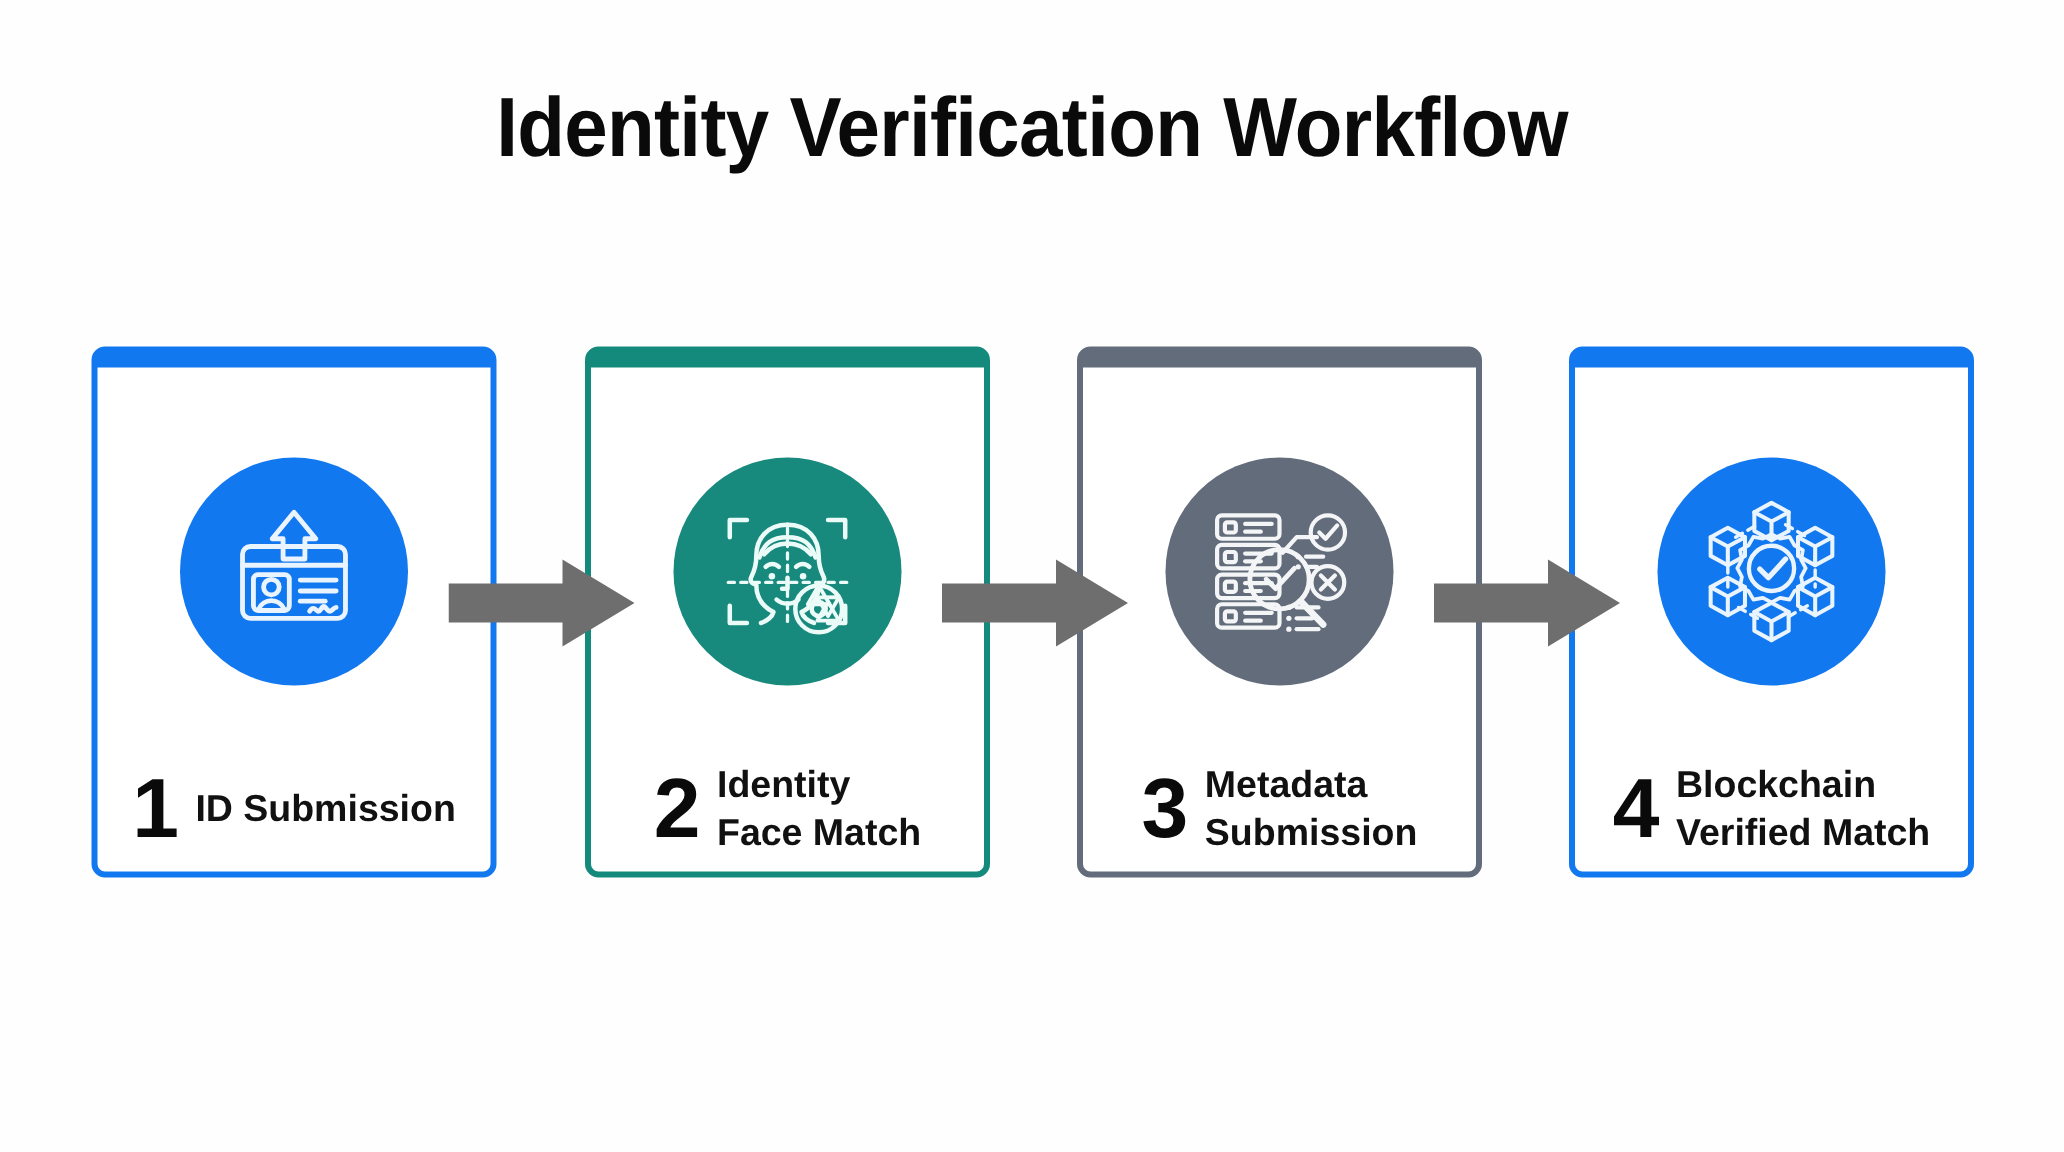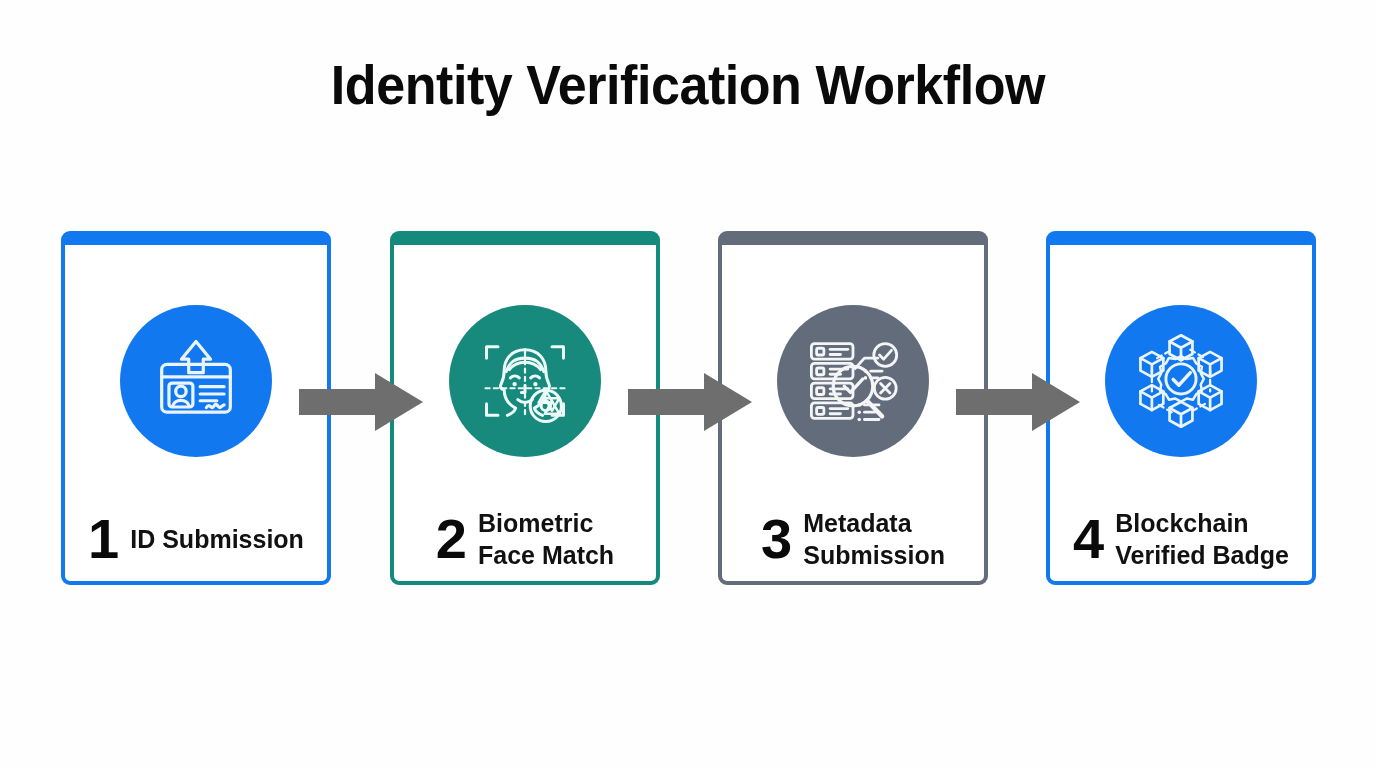"Biometric" span.step-label { text: Biometric -> Identity }
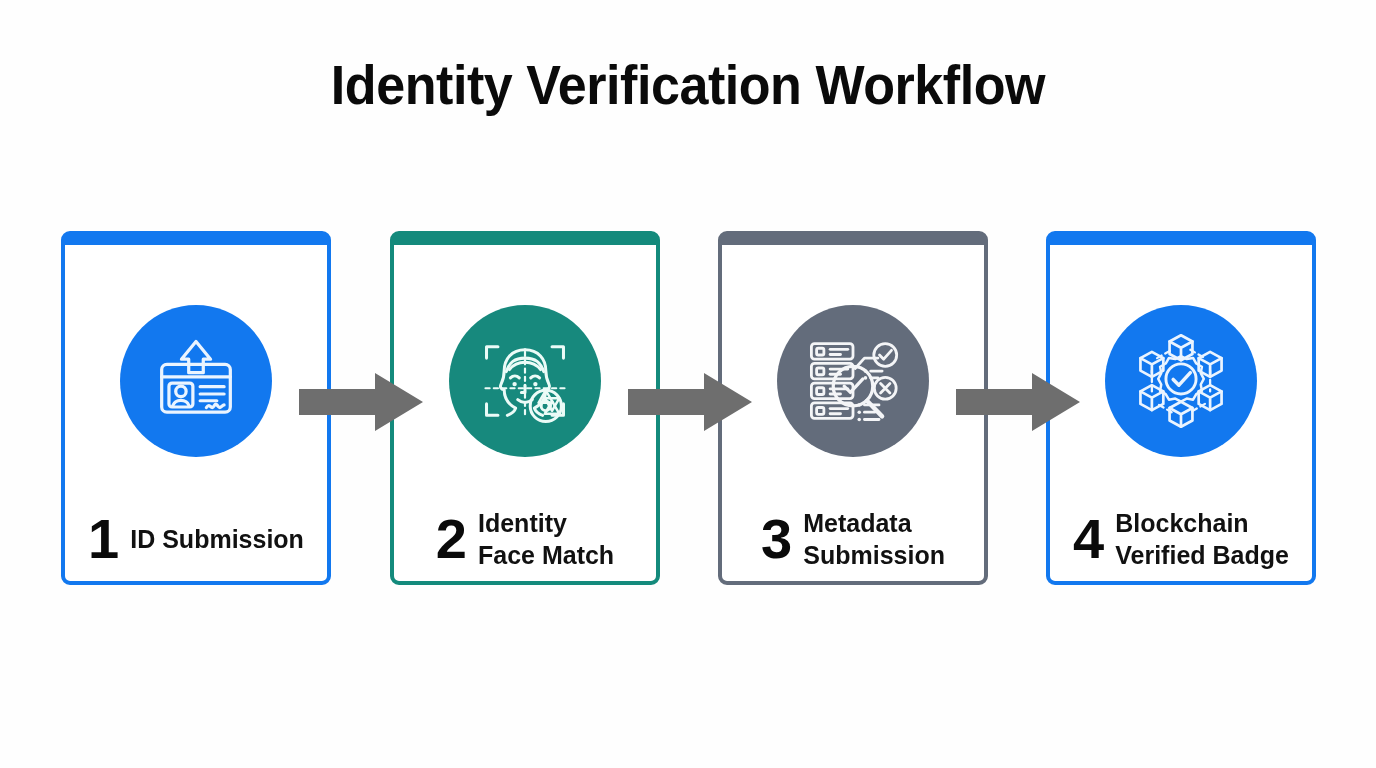"Blockchain" span.step-label { text: Badge -> Match }
